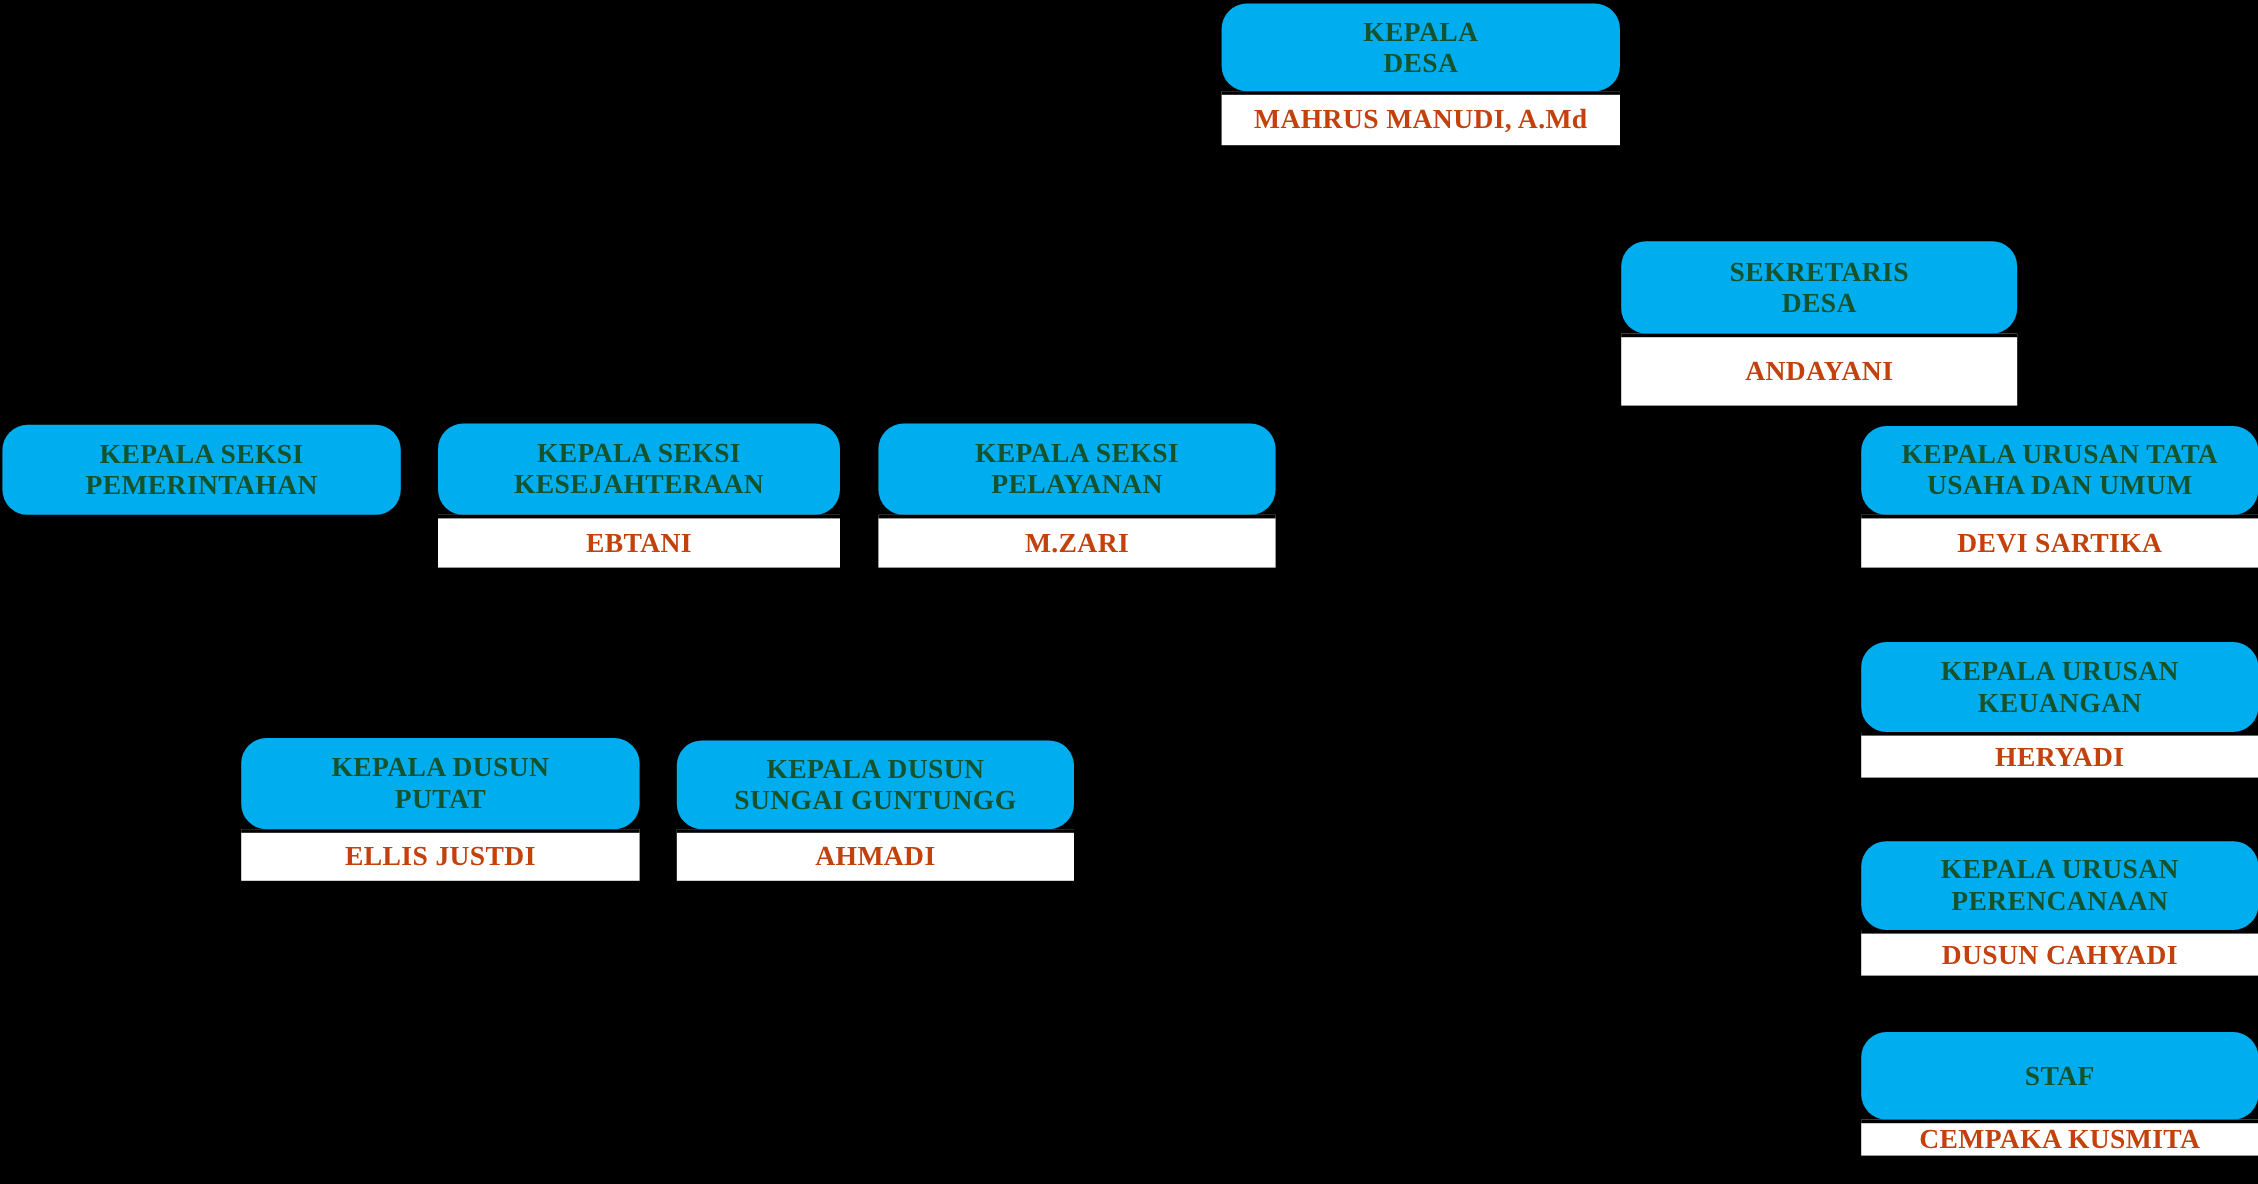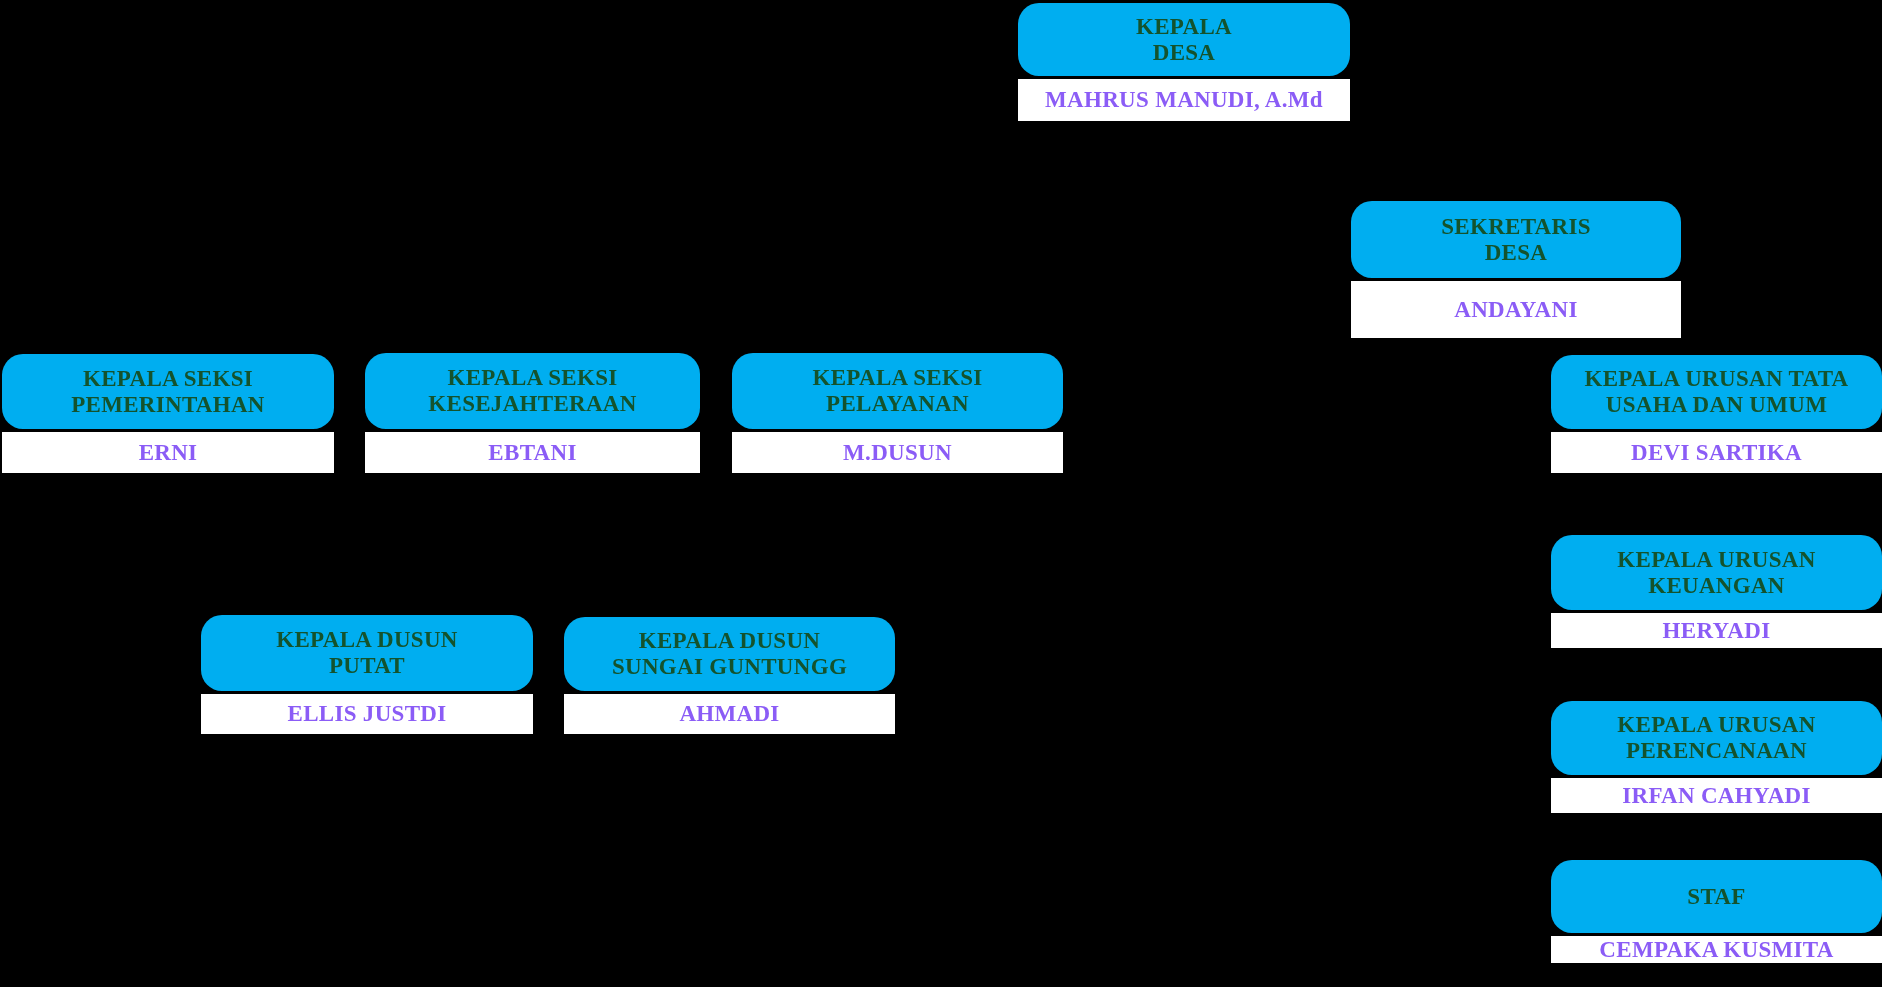"MAHRUS MANUDI, A.Md" .node .nm { color: #8b5cf6 -> #c2410c }
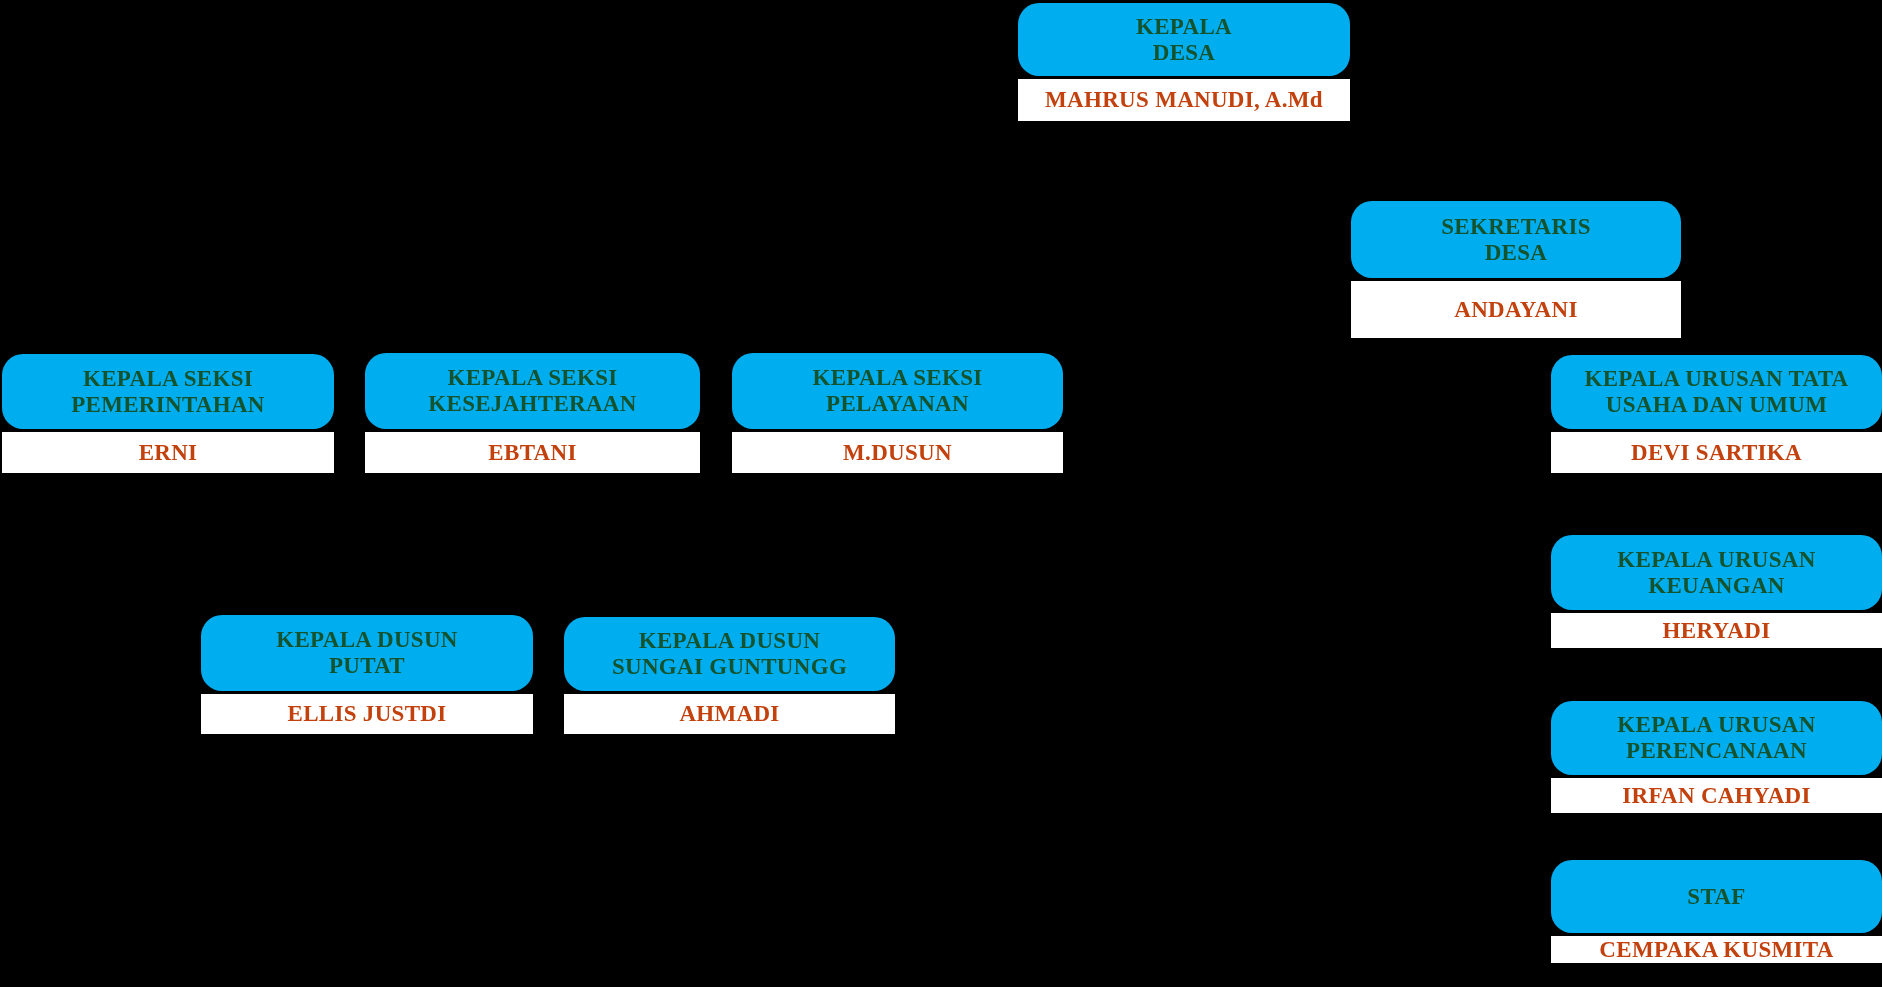"ERNI" div.nm { html: <div>ERNI</div> -> none }
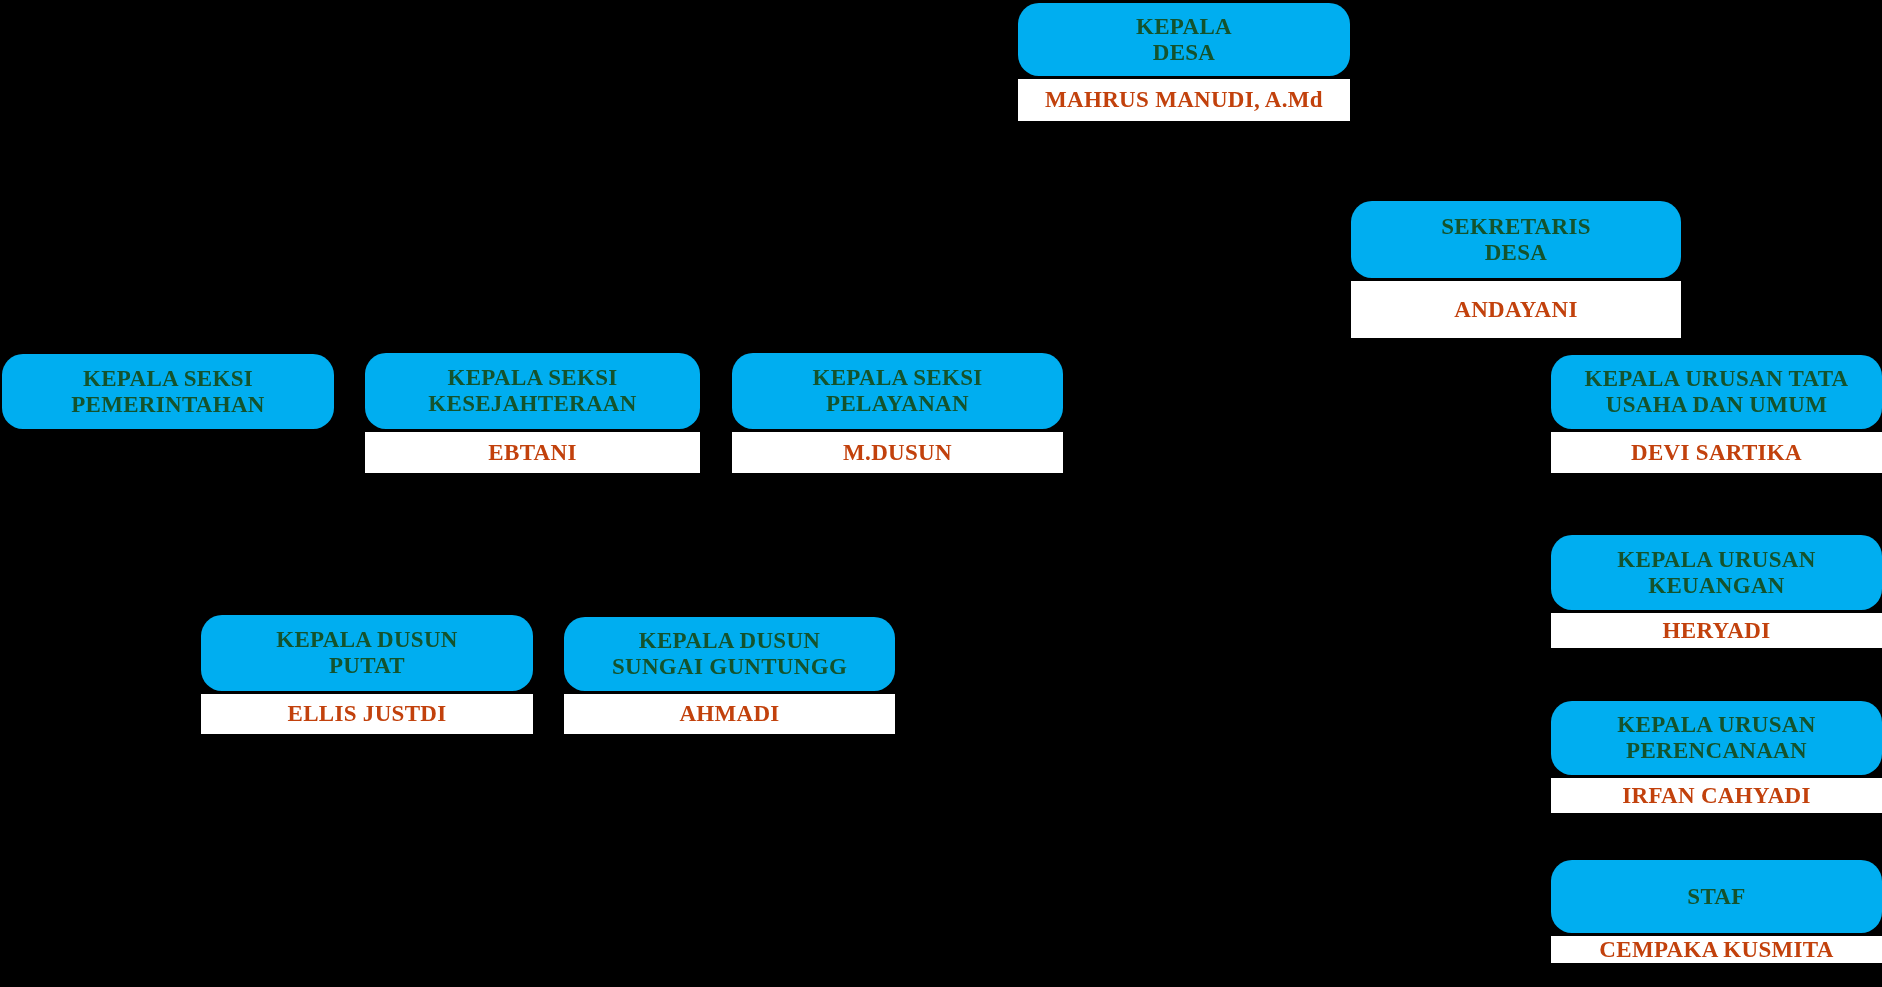"M.DUSUN" div.nm { text: M.DUSUN -> M.ZARI }
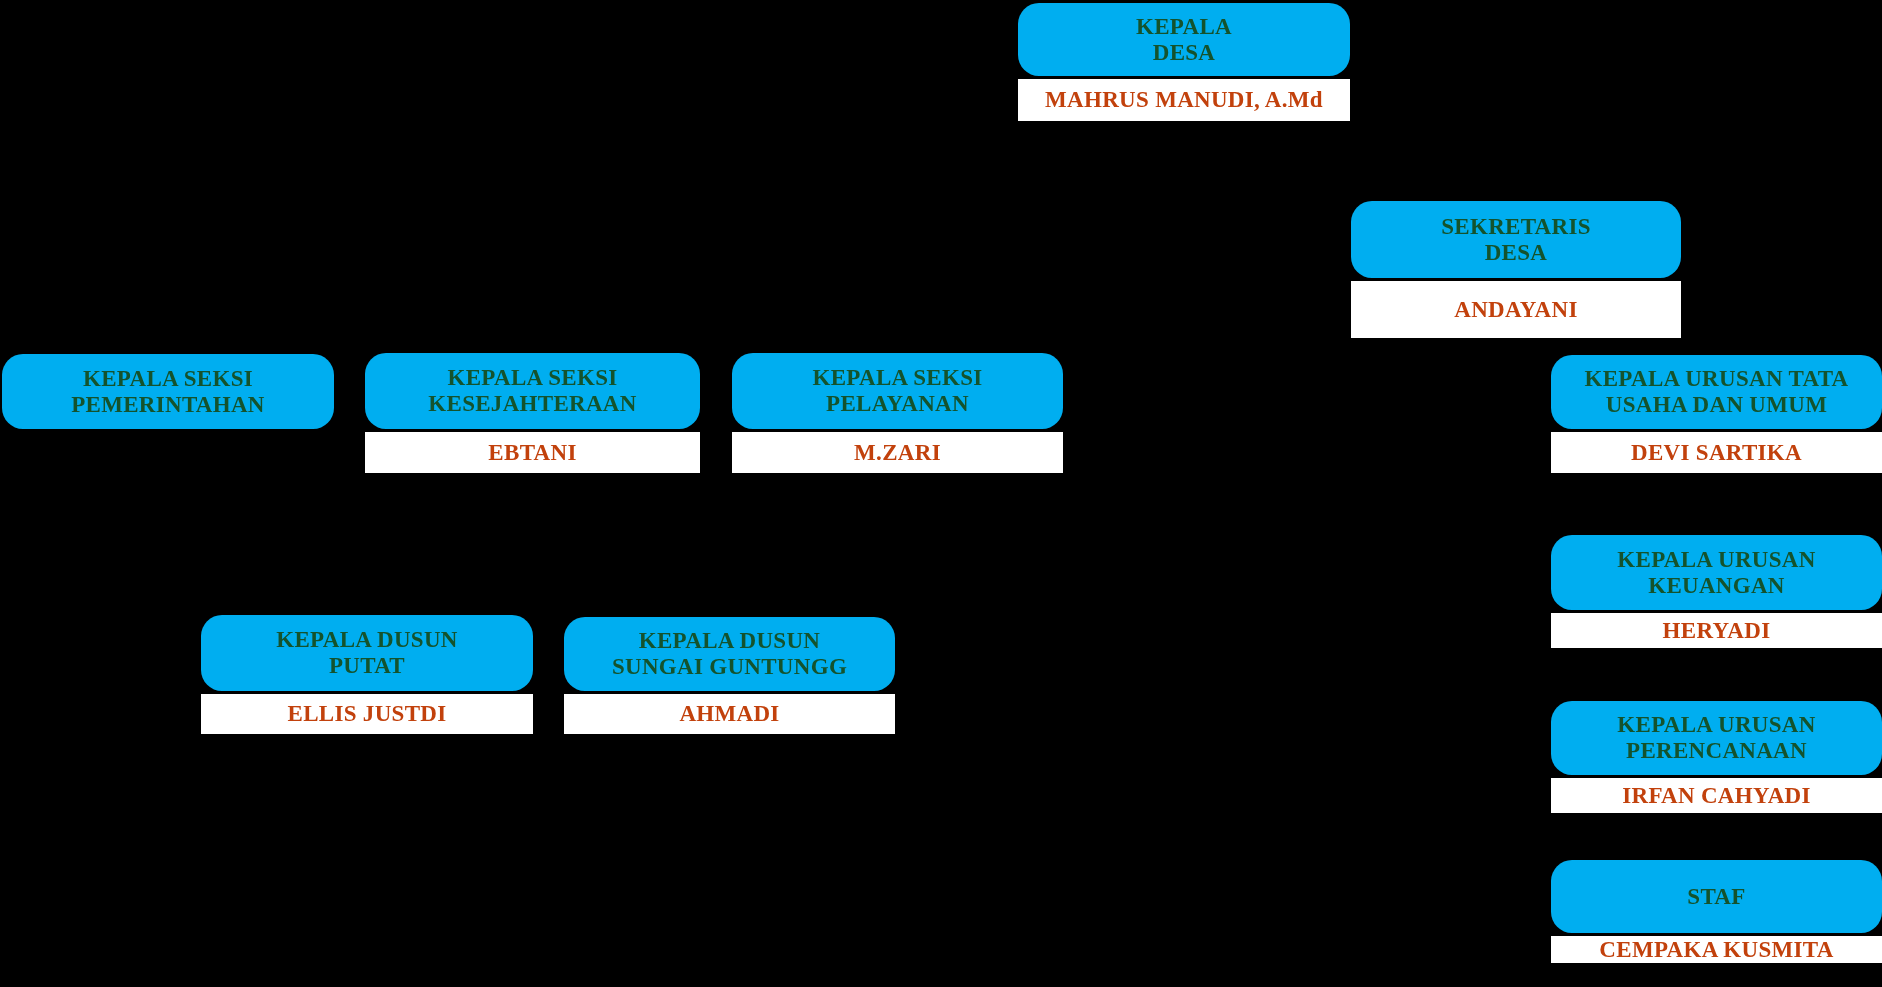"IRFAN CAHYADI" div.nm { text: IRFAN -> DUSUN }
